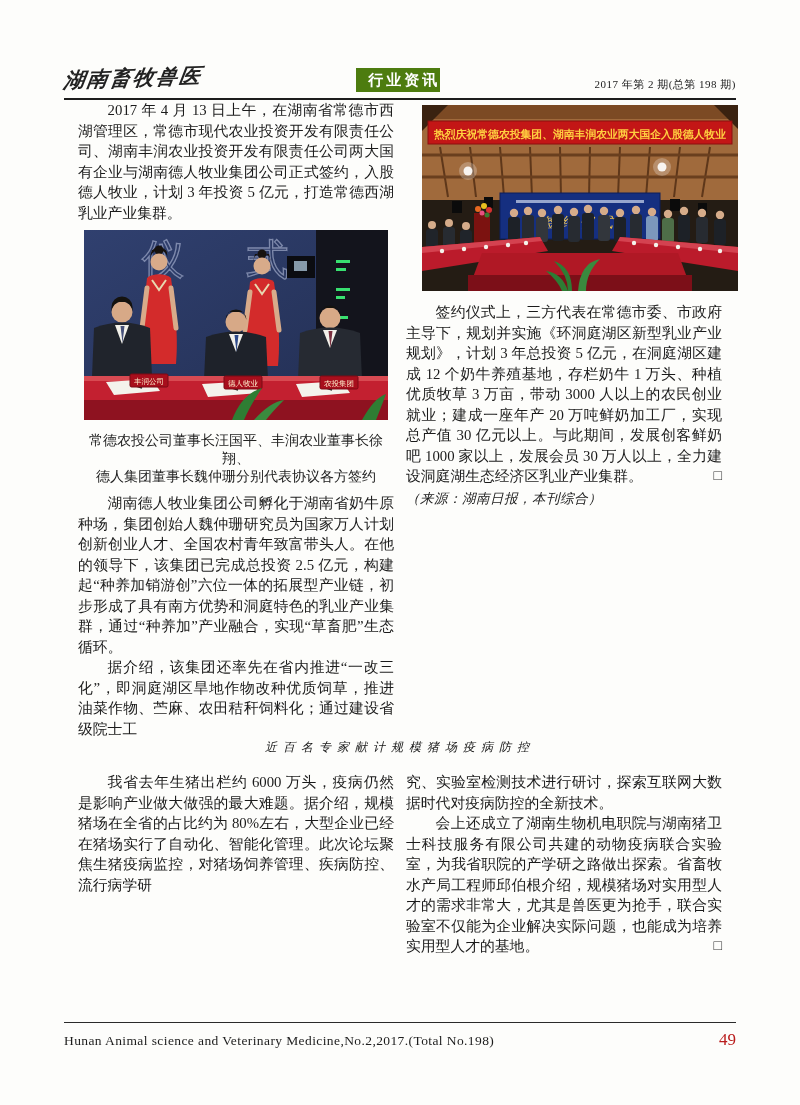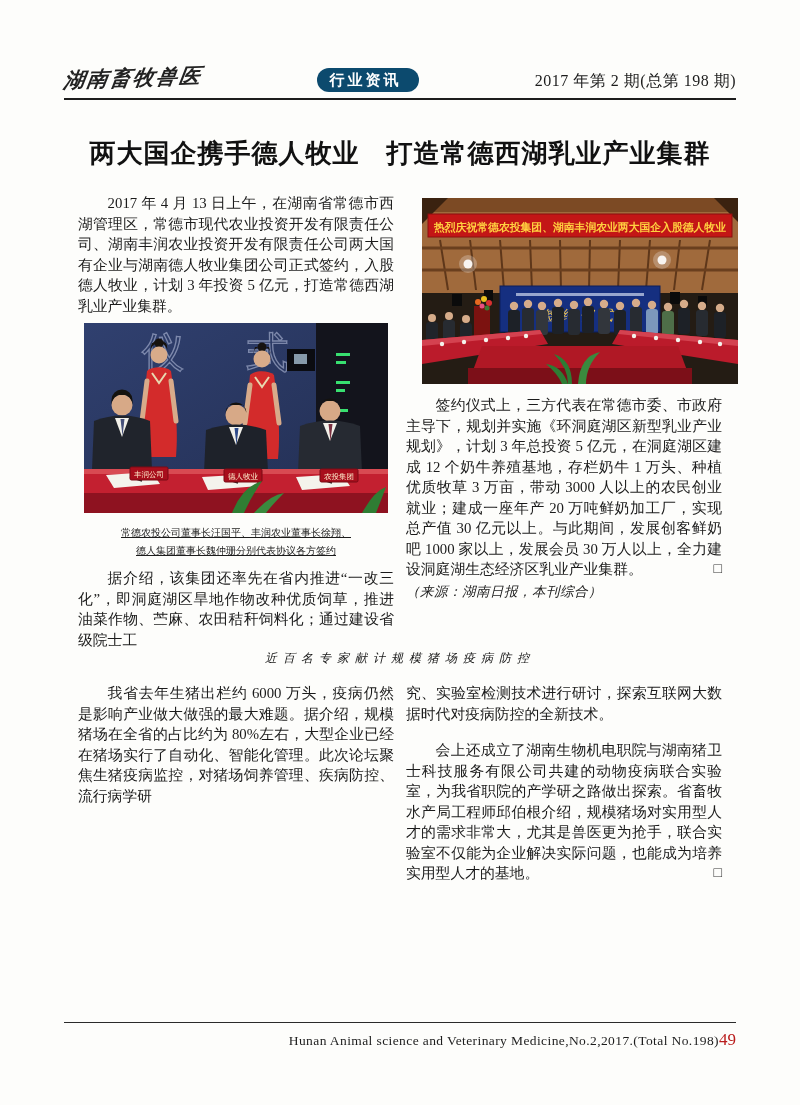"行业资讯" .section-badge { background: #0c4a6e -> #4d7c0f; border-radius: 12px -> none; padding: 2px 18px 3px 12px -> 2px 0 3px 12px }
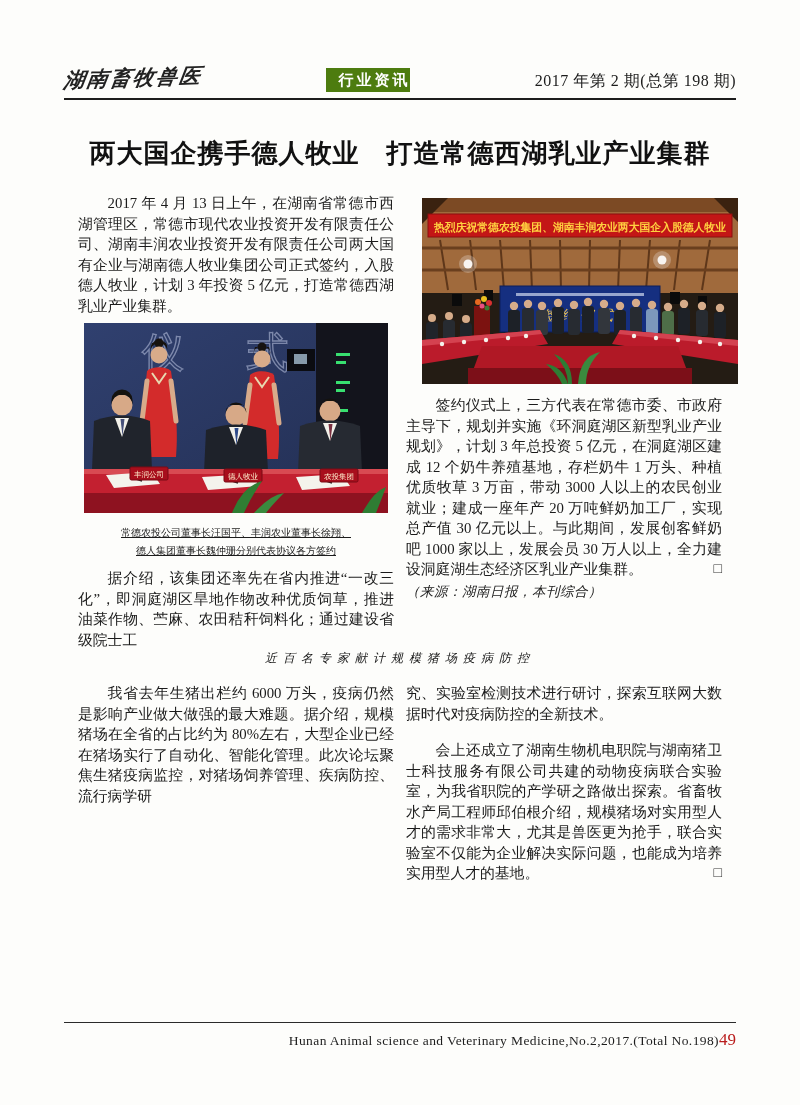"2017 年第 2 期(总第 198" .issue { font-size: 16px -> 11px }
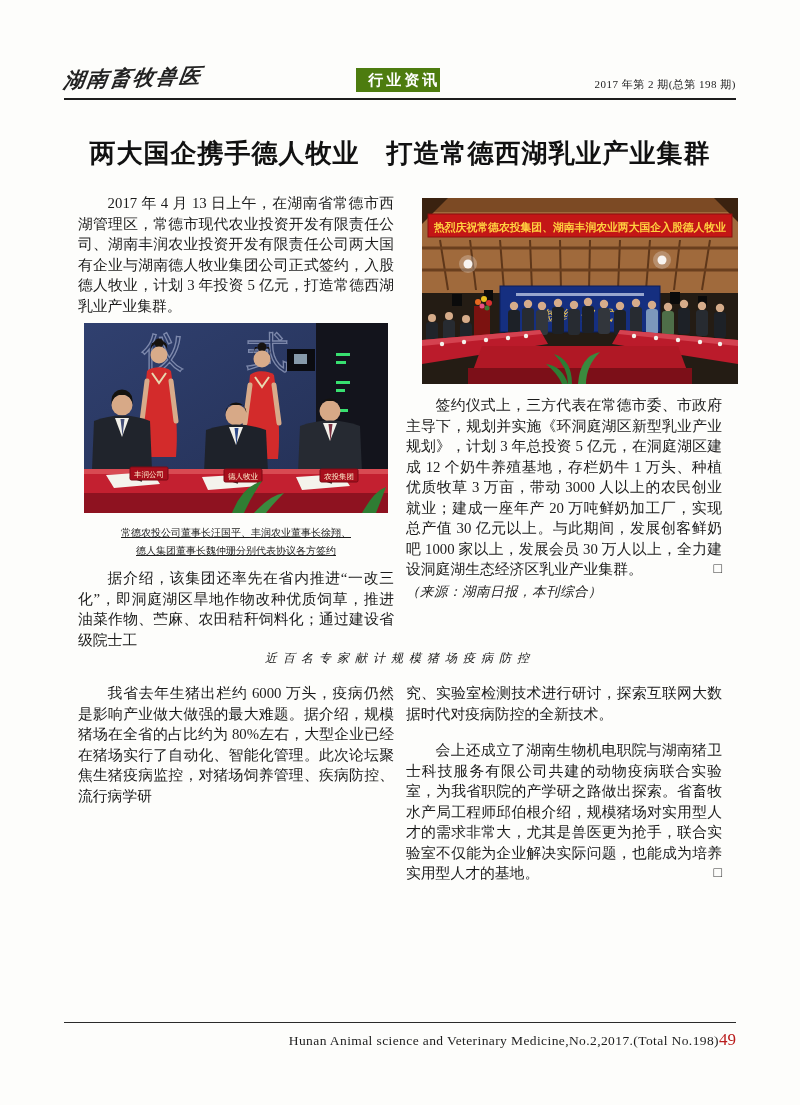"两大国企携手德人牧业 打造常德西湖乳业产业集群" h1.a1-title { html: <h1>两大国企携手德人牧业 打造常德西湖乳业产业集群</h1> -> none }
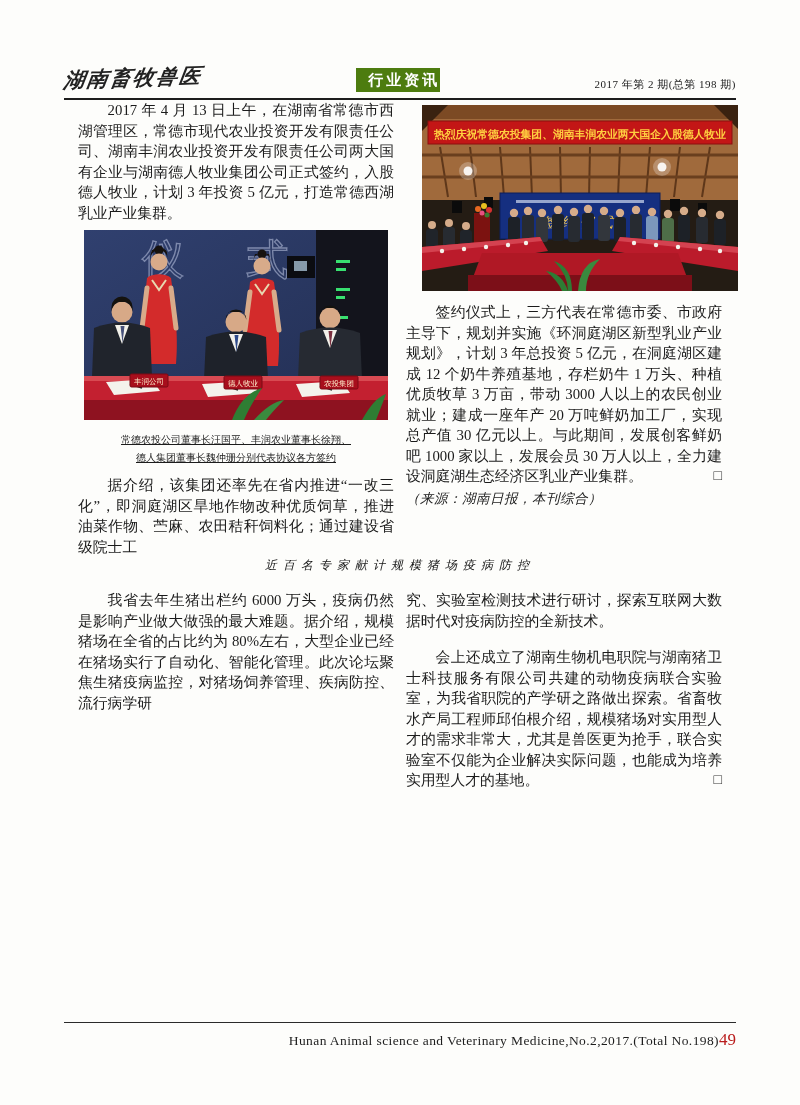"仪 式" figure.f1 { text-decoration: underline -> none }
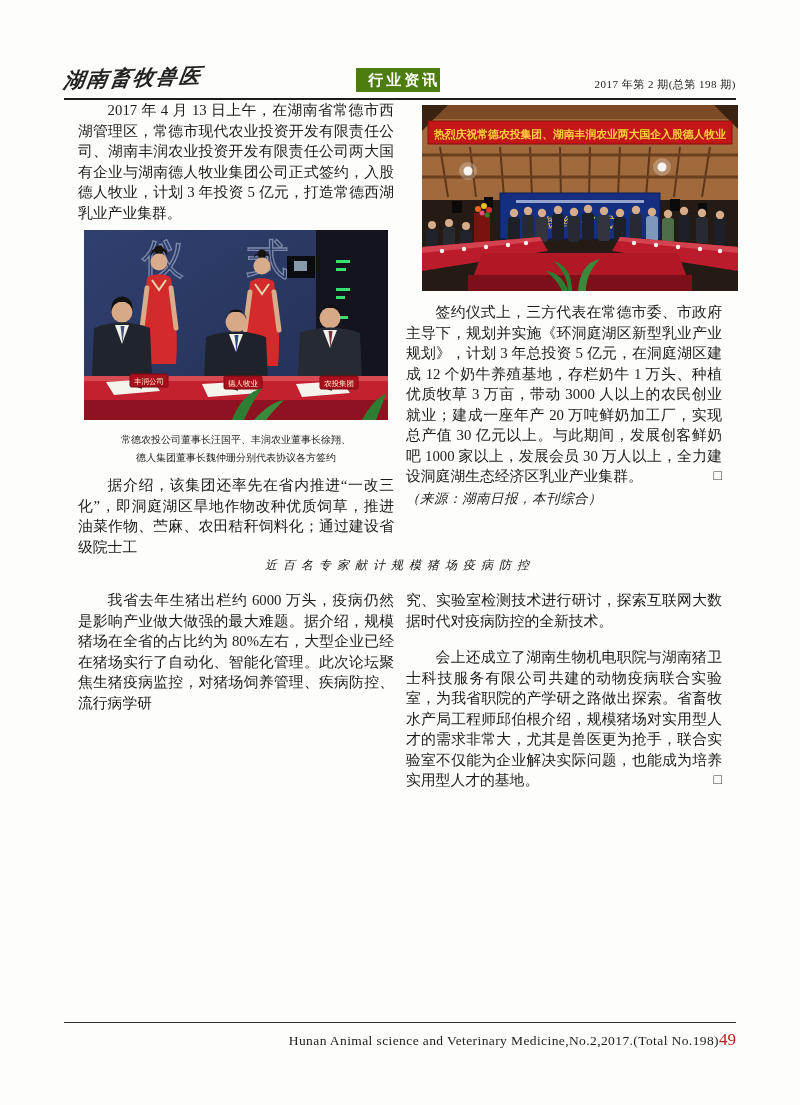"常德农投公司董事长汪国平、丰润农业董事长徐翔、" figcaption { font-size: 10px -> 14px }
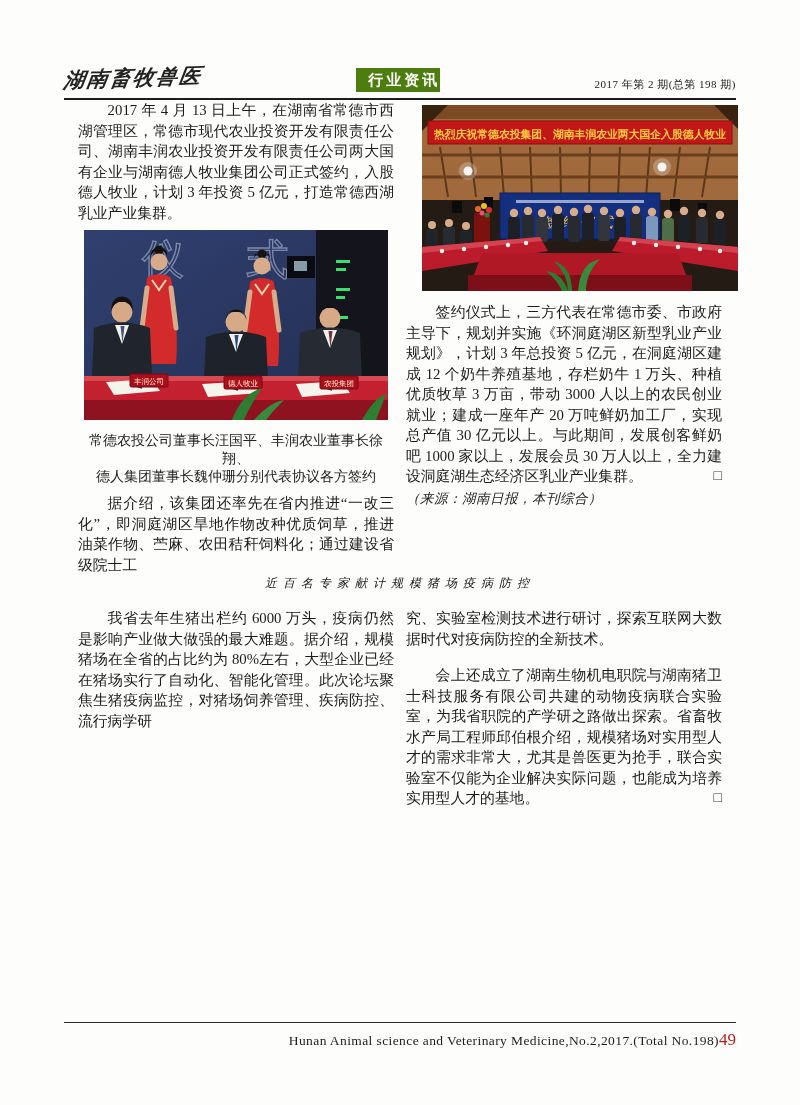"湖南德人牧业集团公司孵化于湖南省奶牛原种场，集团创始人魏仲珊研究员为国家万人计划" p.indent { html: none -> <p>湖南德人牧业集团公司孵化于湖南省奶牛原种场，集团创始人魏仲珊研究员为国家万人计划创新创业人才、全国农村青年致富带头人。在他的领导下，该集团已完成总投资 2.5 亿元，构建起“种养加销游创”六位一体的拓展型产业链，初步形成了具有南方优势和洞庭特色的乳业产业集群，通过“种养加”产业融合，实现“草畜肥”生态循环。</p> }
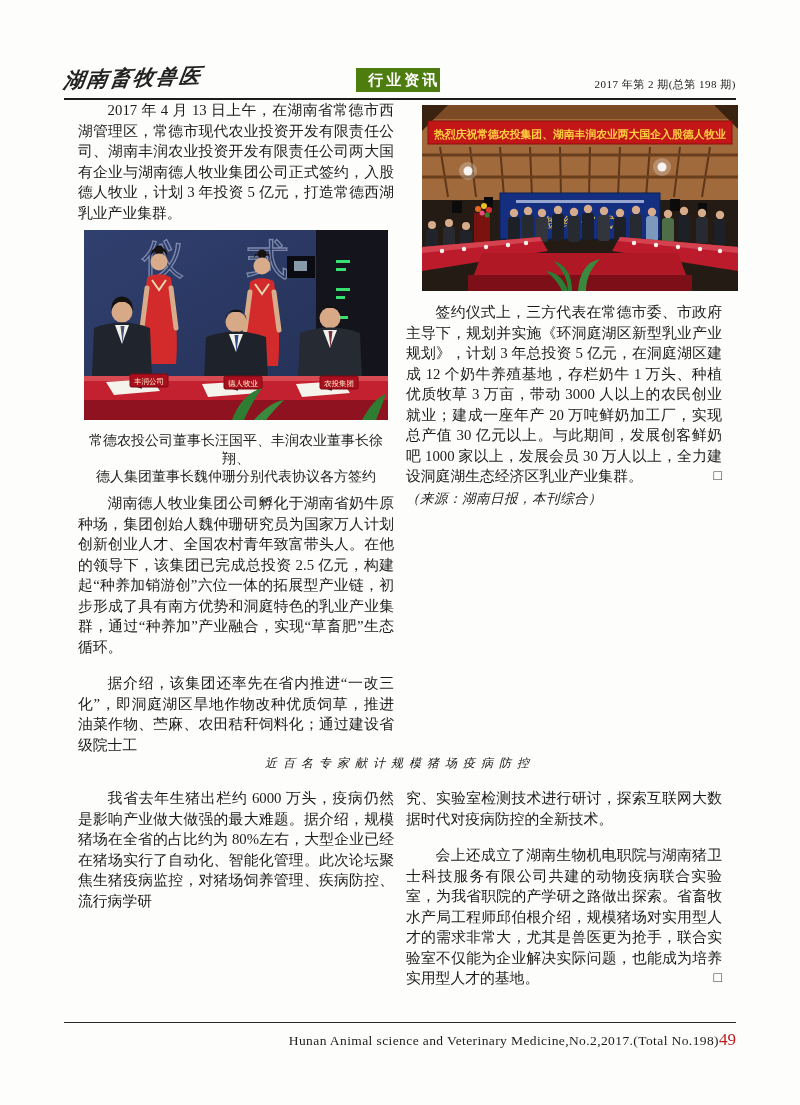"据介绍，该集团还率先在省内推进“一改三化”，即洞庭湖区旱地作物改种优质饲草，推进" .col p + p { margin-top: 16px -> 0 }
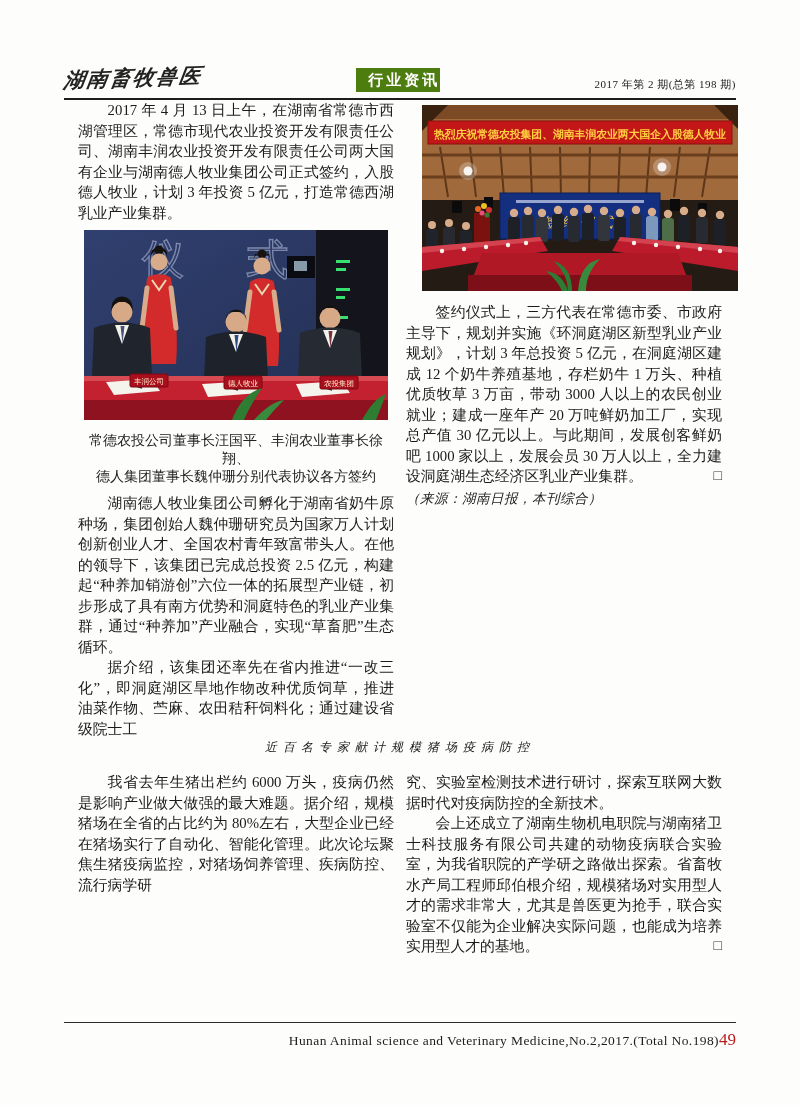"Hunan Animal science and Veterinary" .footer-row { justify-content: flex-end -> space-between }
